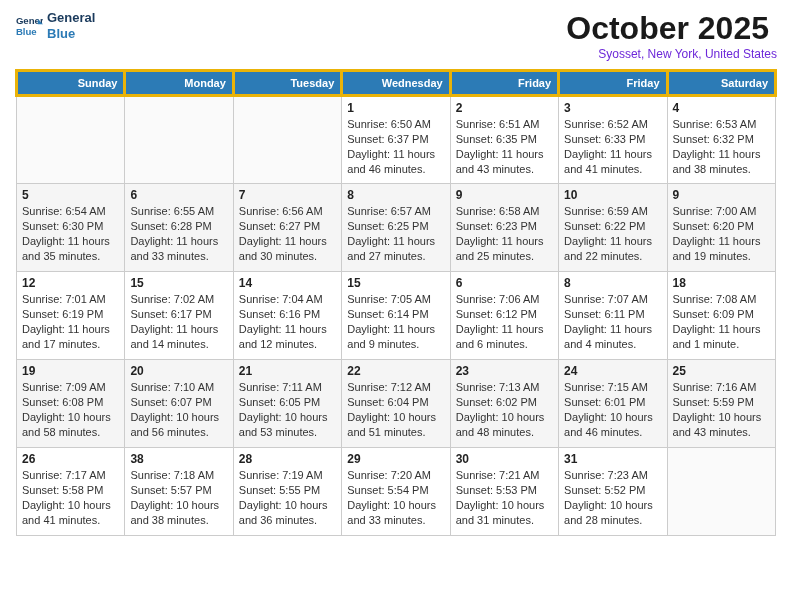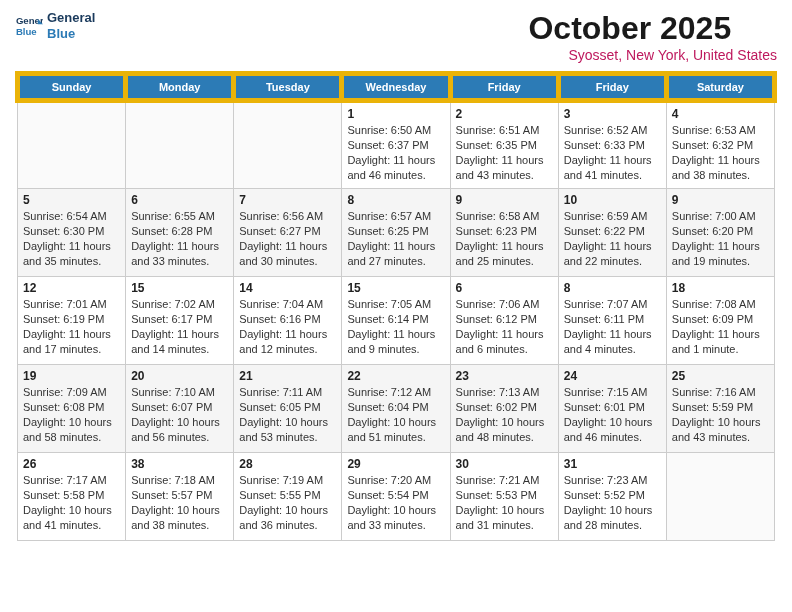"October 2025" .title-area { text-align: left -> center }
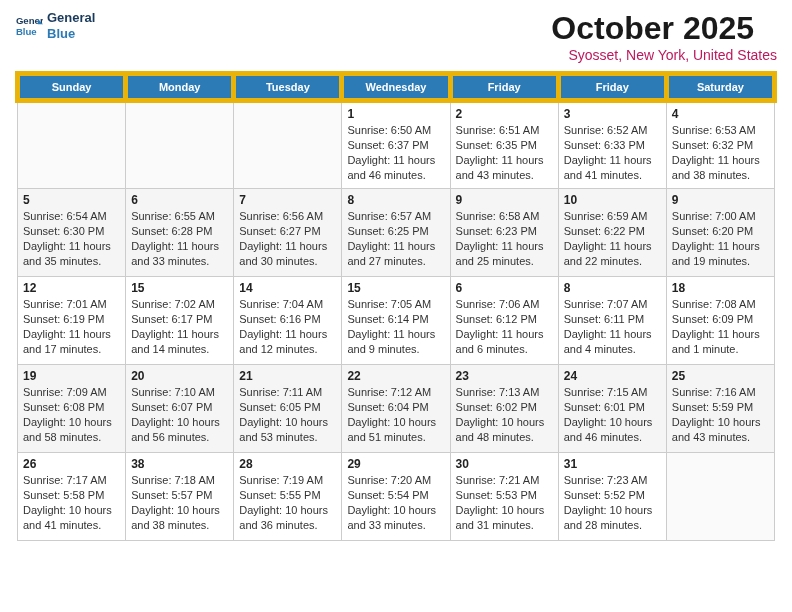"Syosset, New York, United States" .location { color: #be185d -> #6d28d9; font-size: 14px -> 12px }
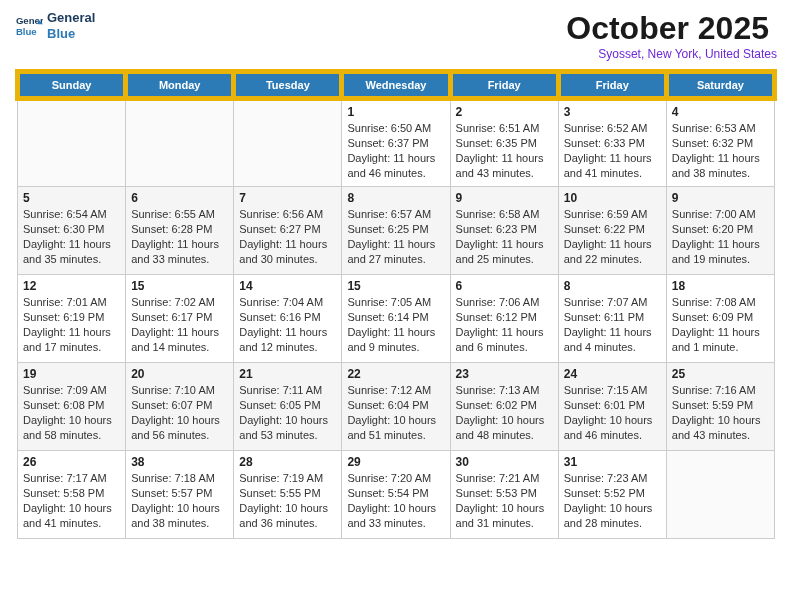"Sunday" .calendar-table th { border: 5px solid #eab308 -> 3px solid #eab308; text-align: center -> right }
